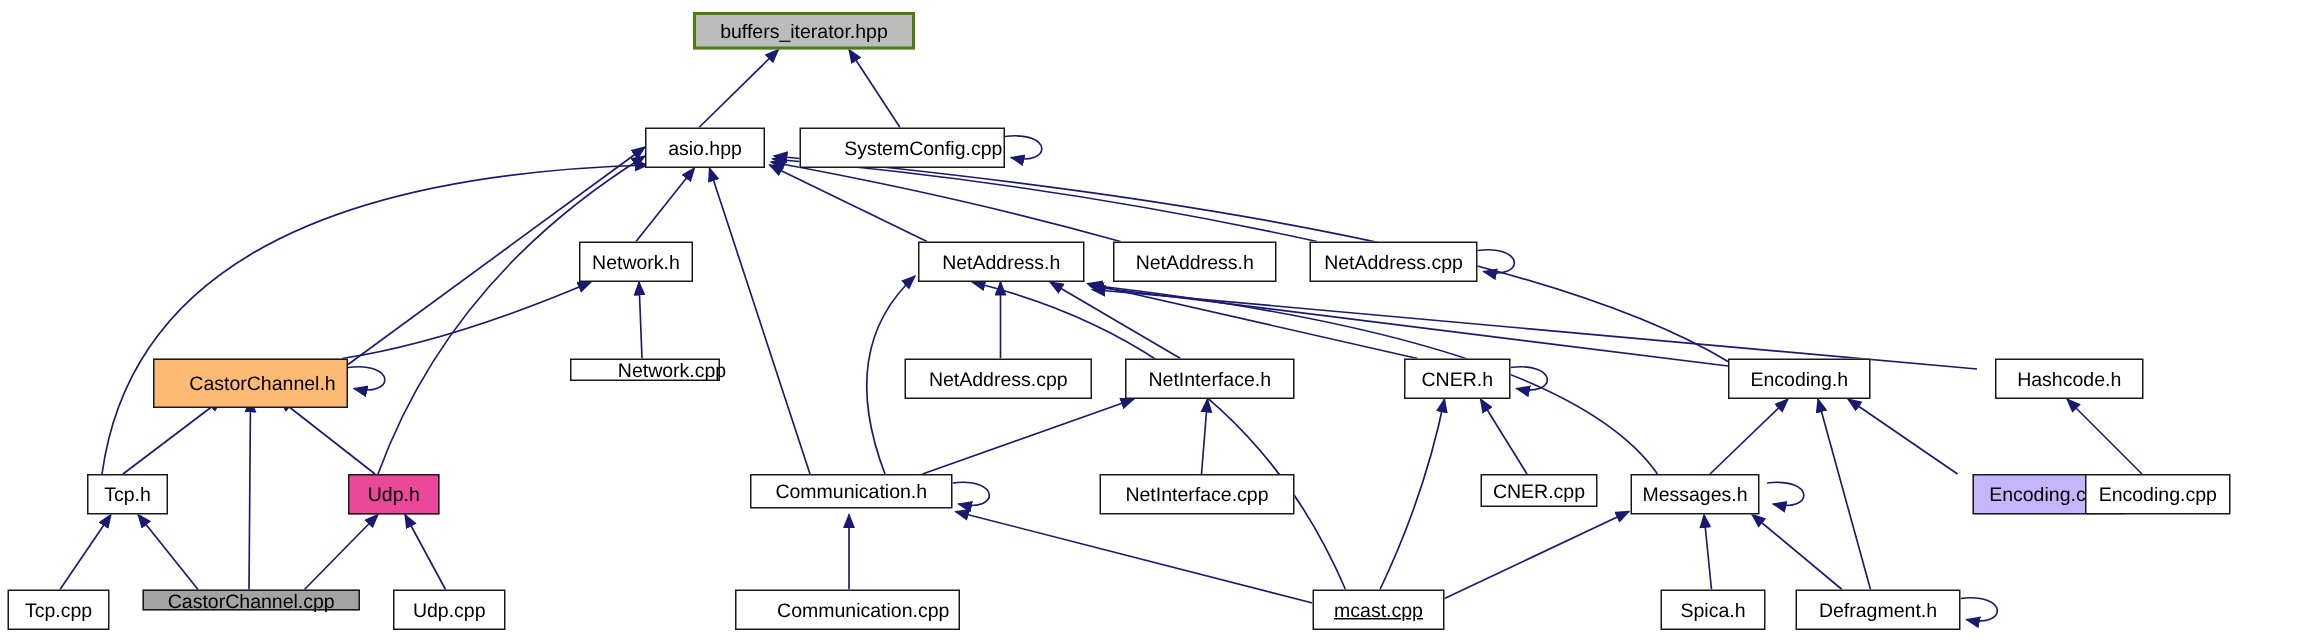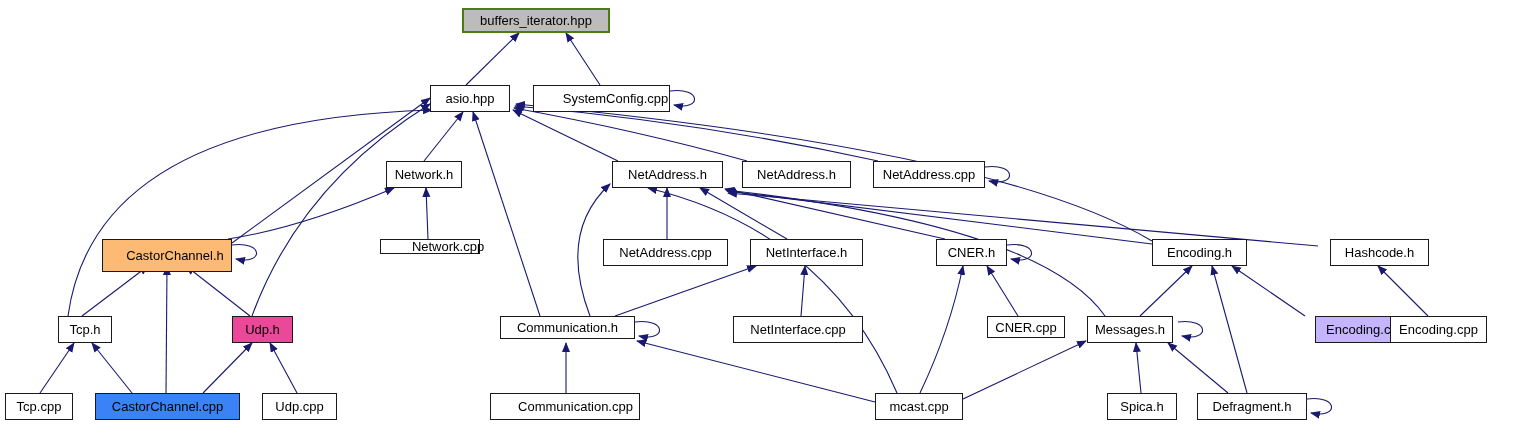"CastorChannel.cpp" div.node { background: #3b82f6 -> #a3a3a3; height: 27px -> 14px }
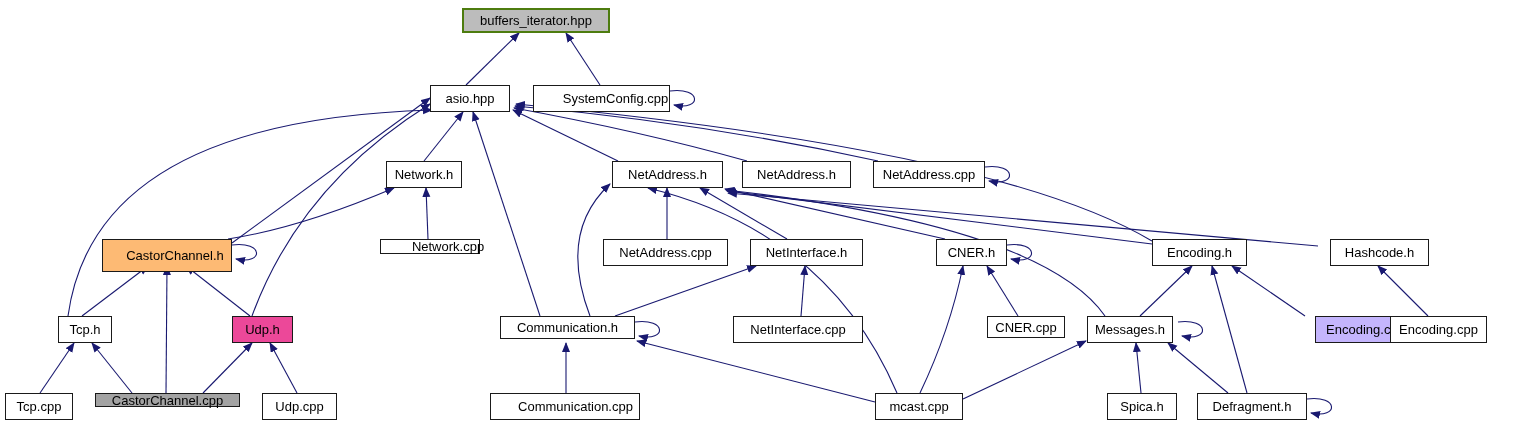"mcast.cpp" div.node { text-decoration: none -> underline }
